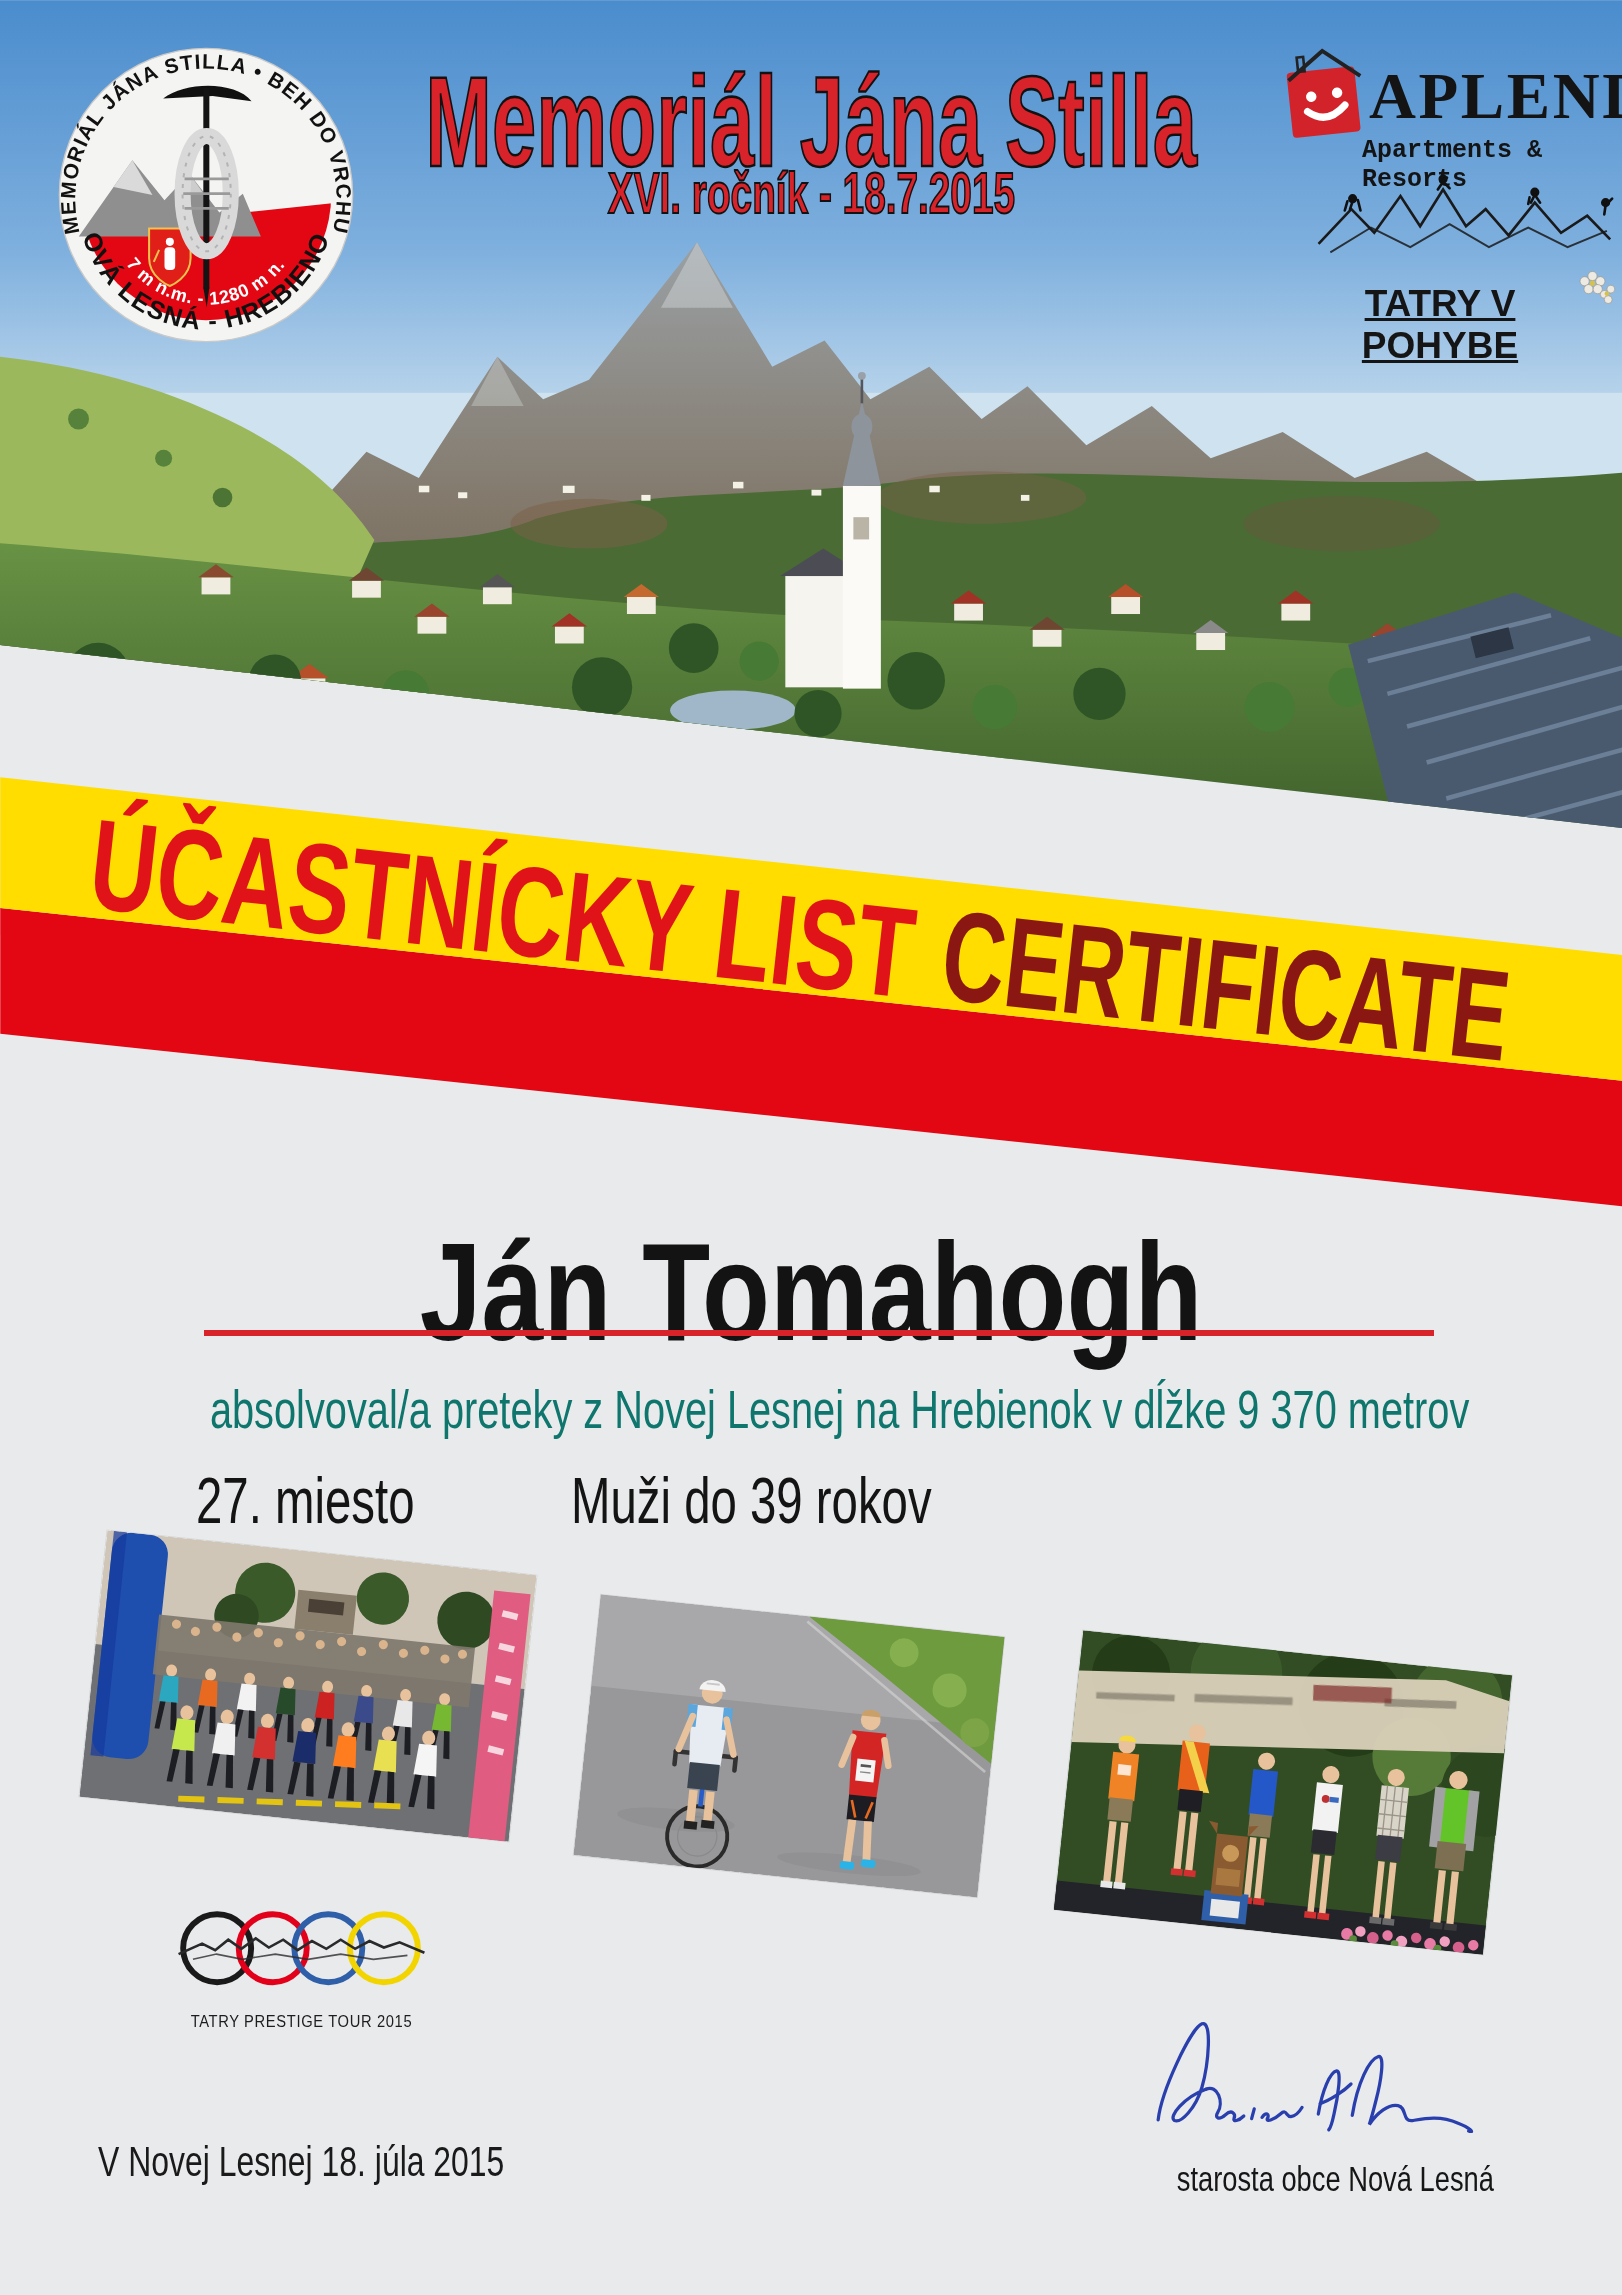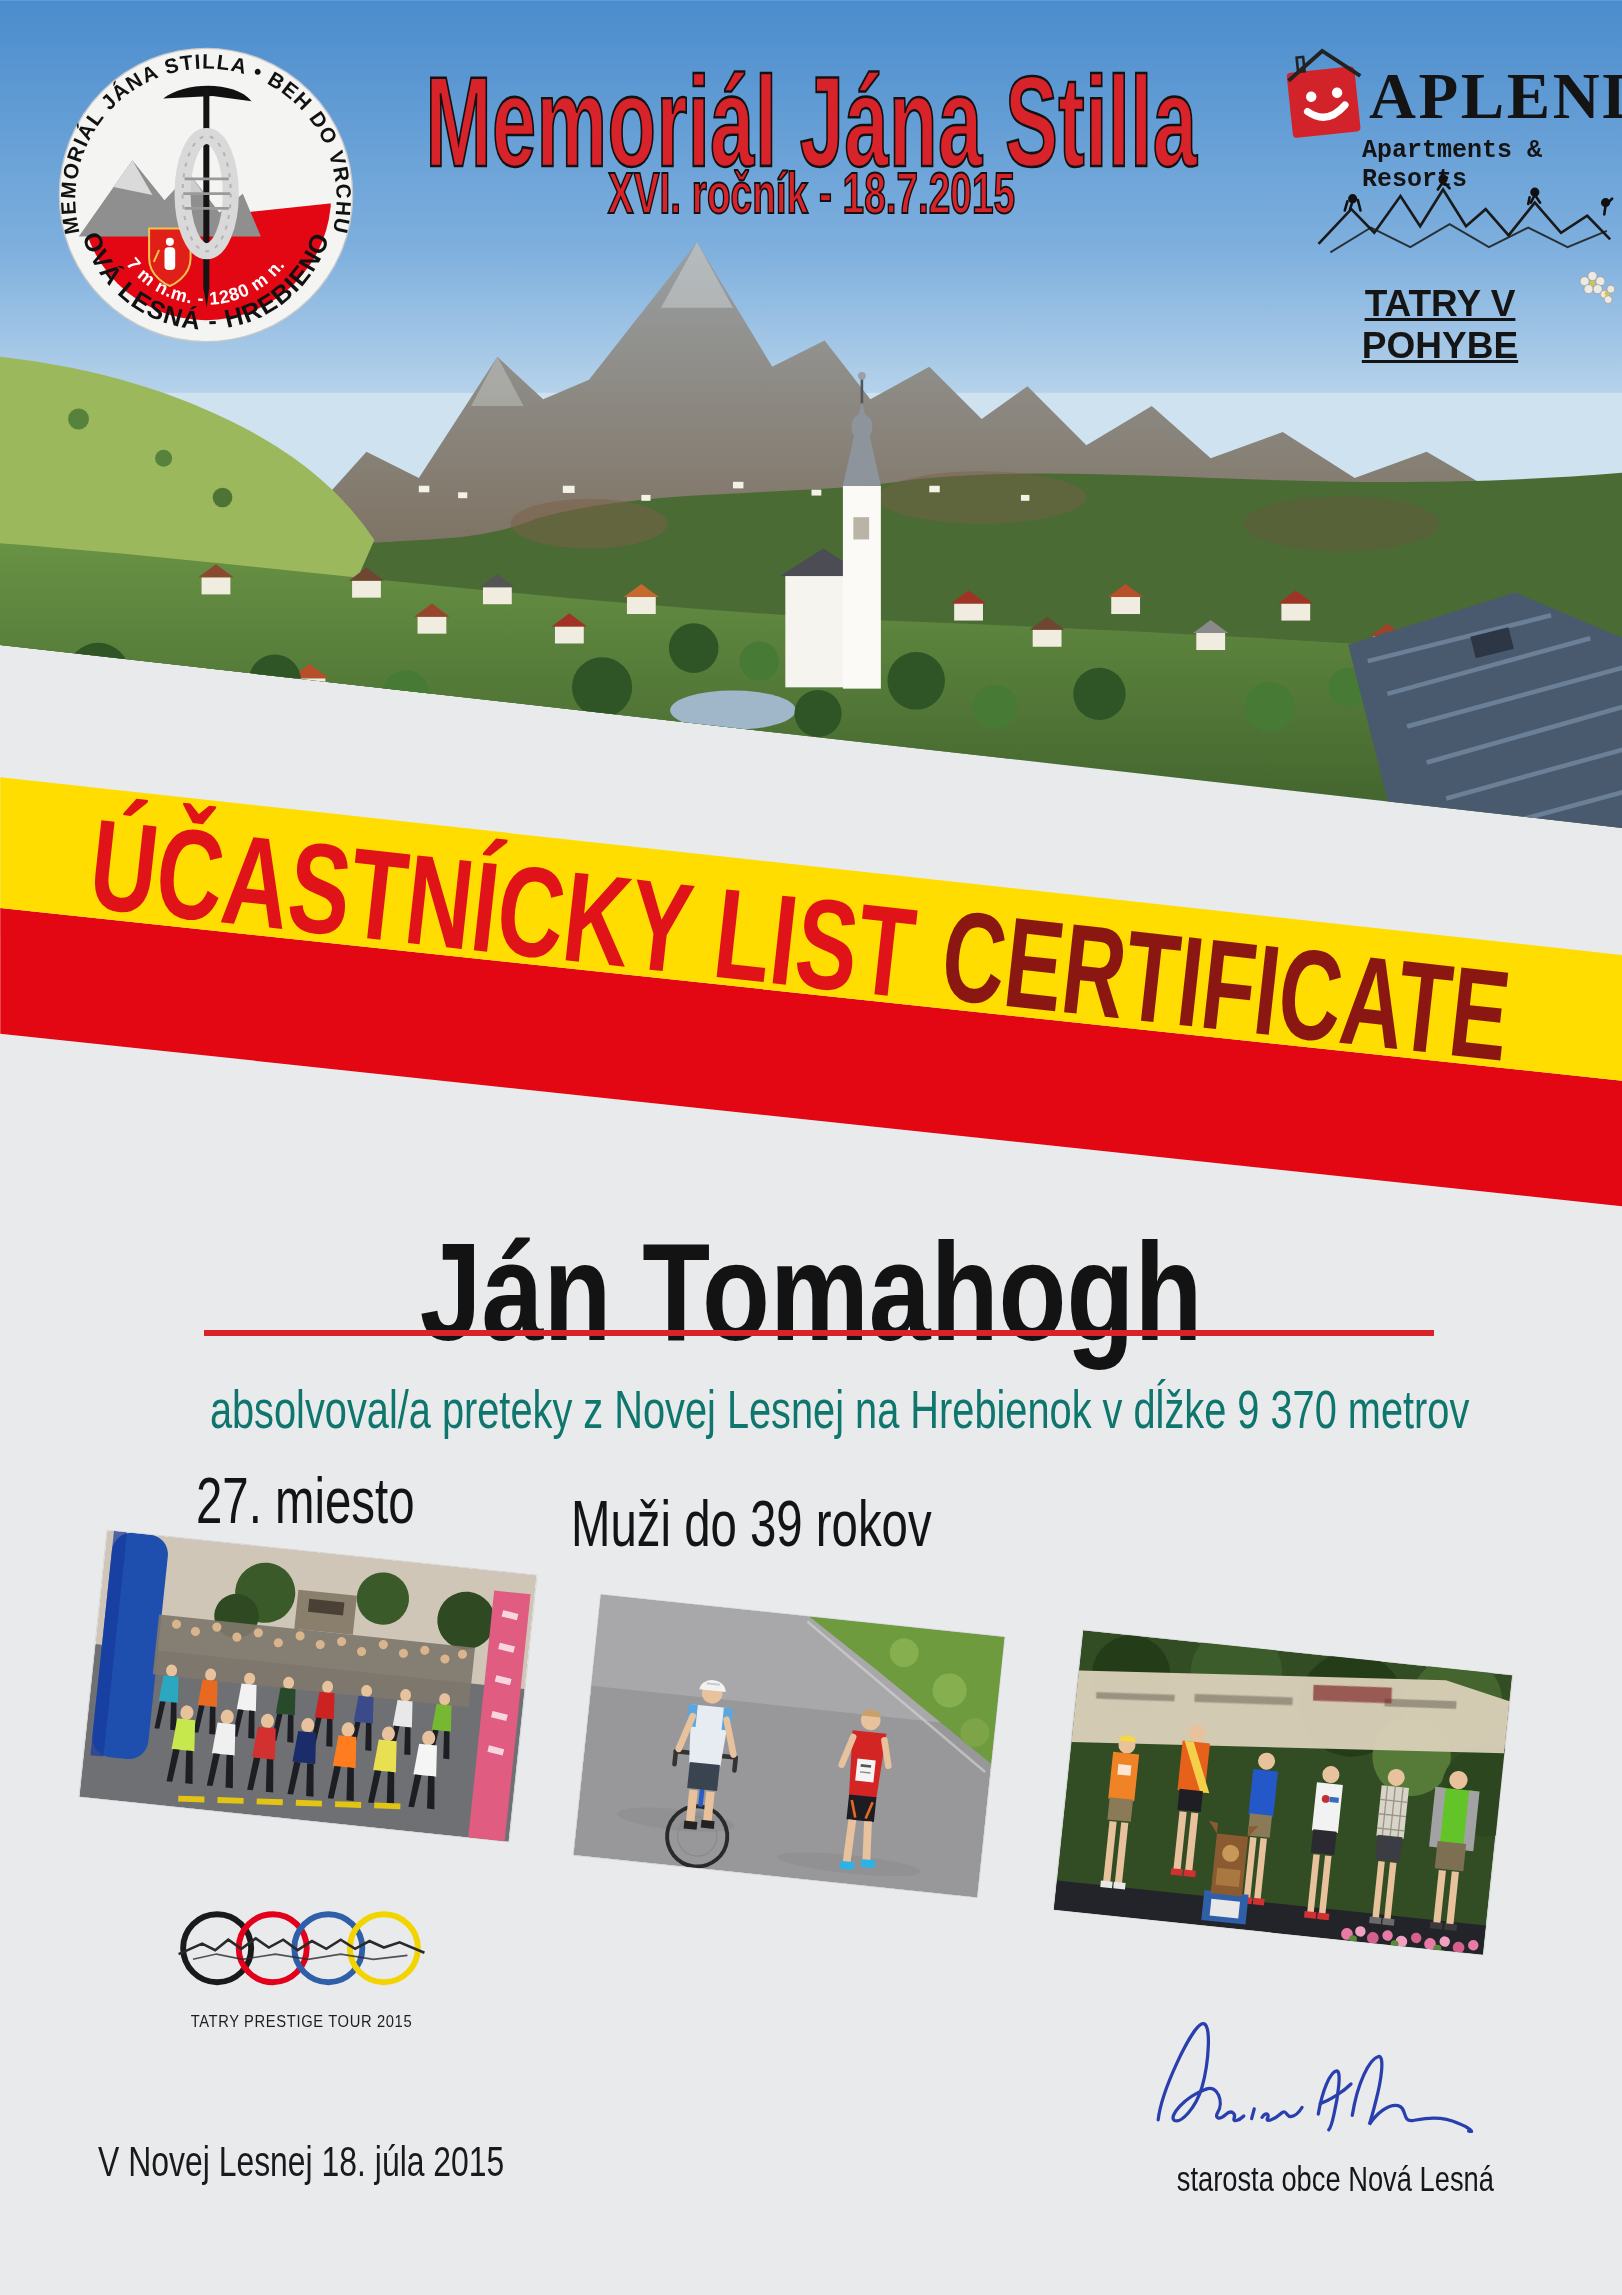"Muži do 39 rokov" div.abs { margin-top: 23px -> none }
